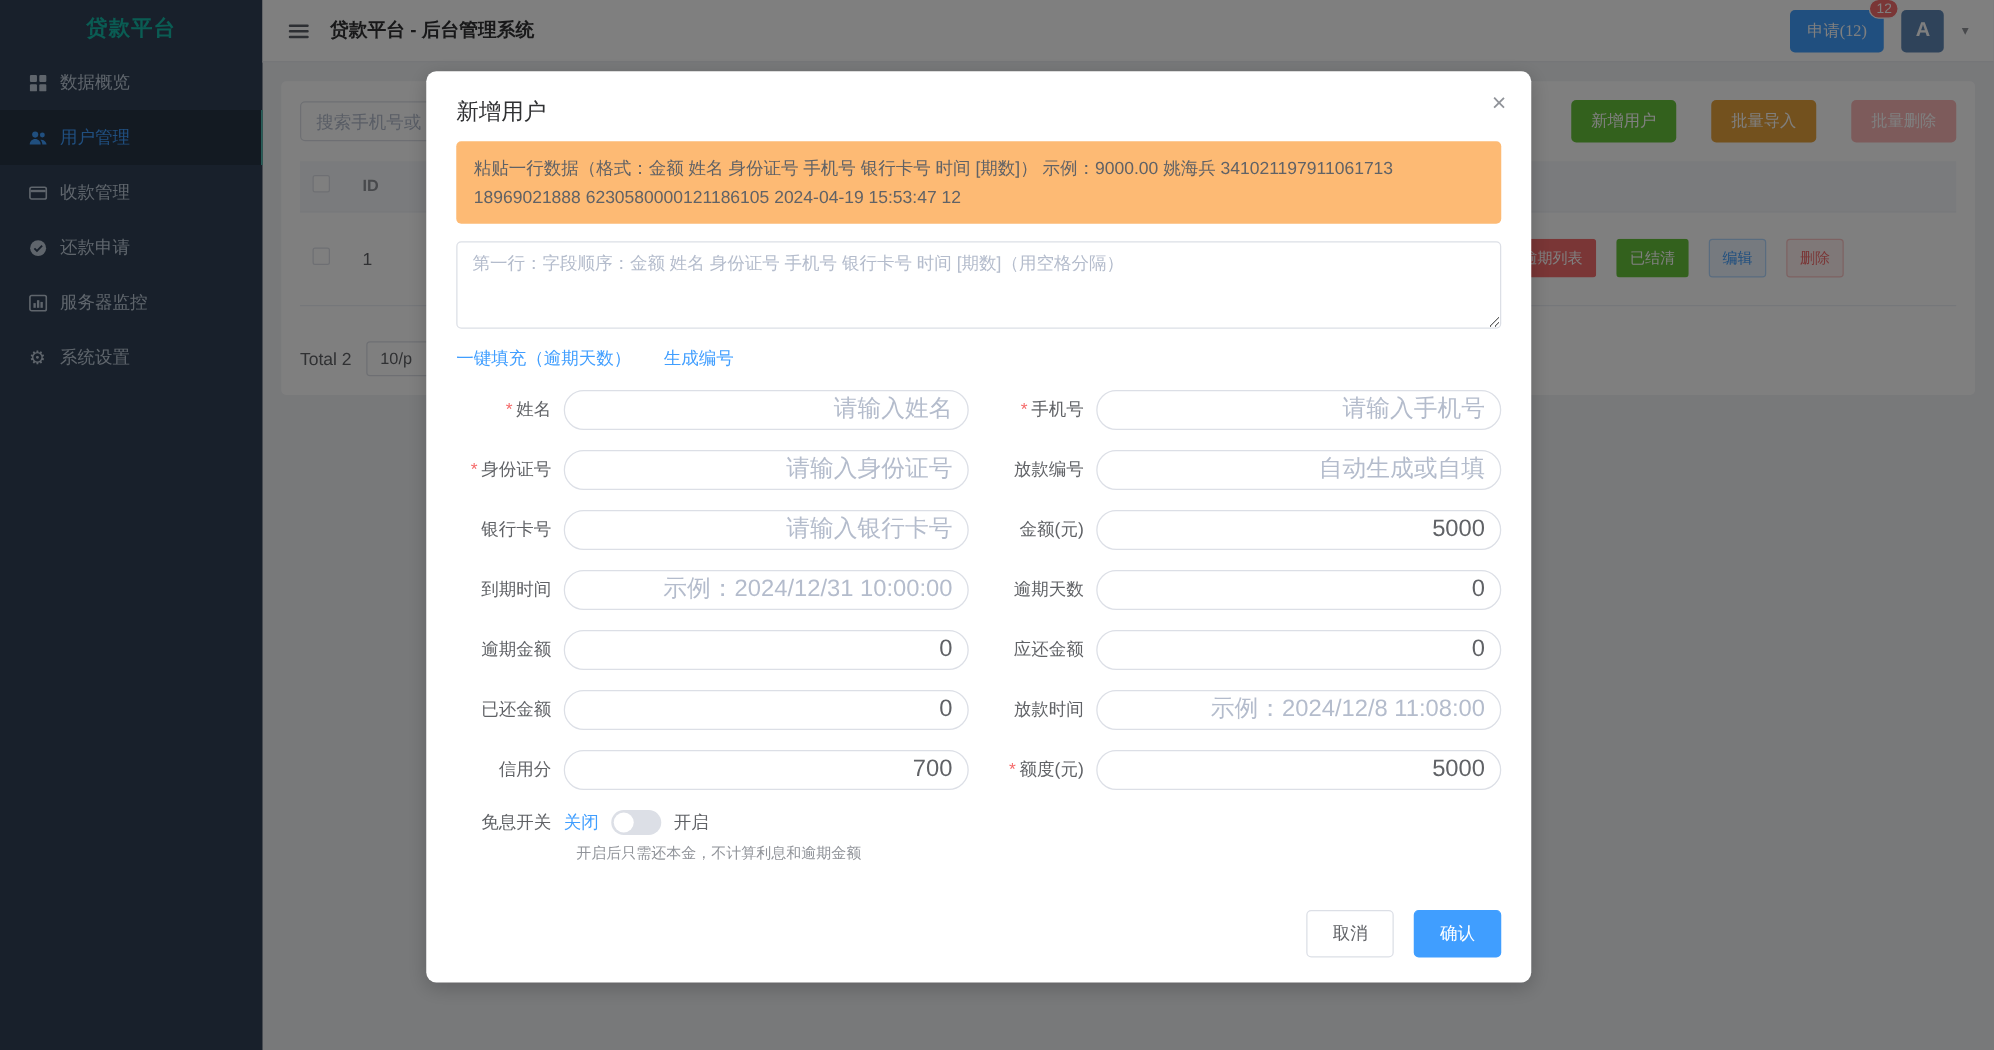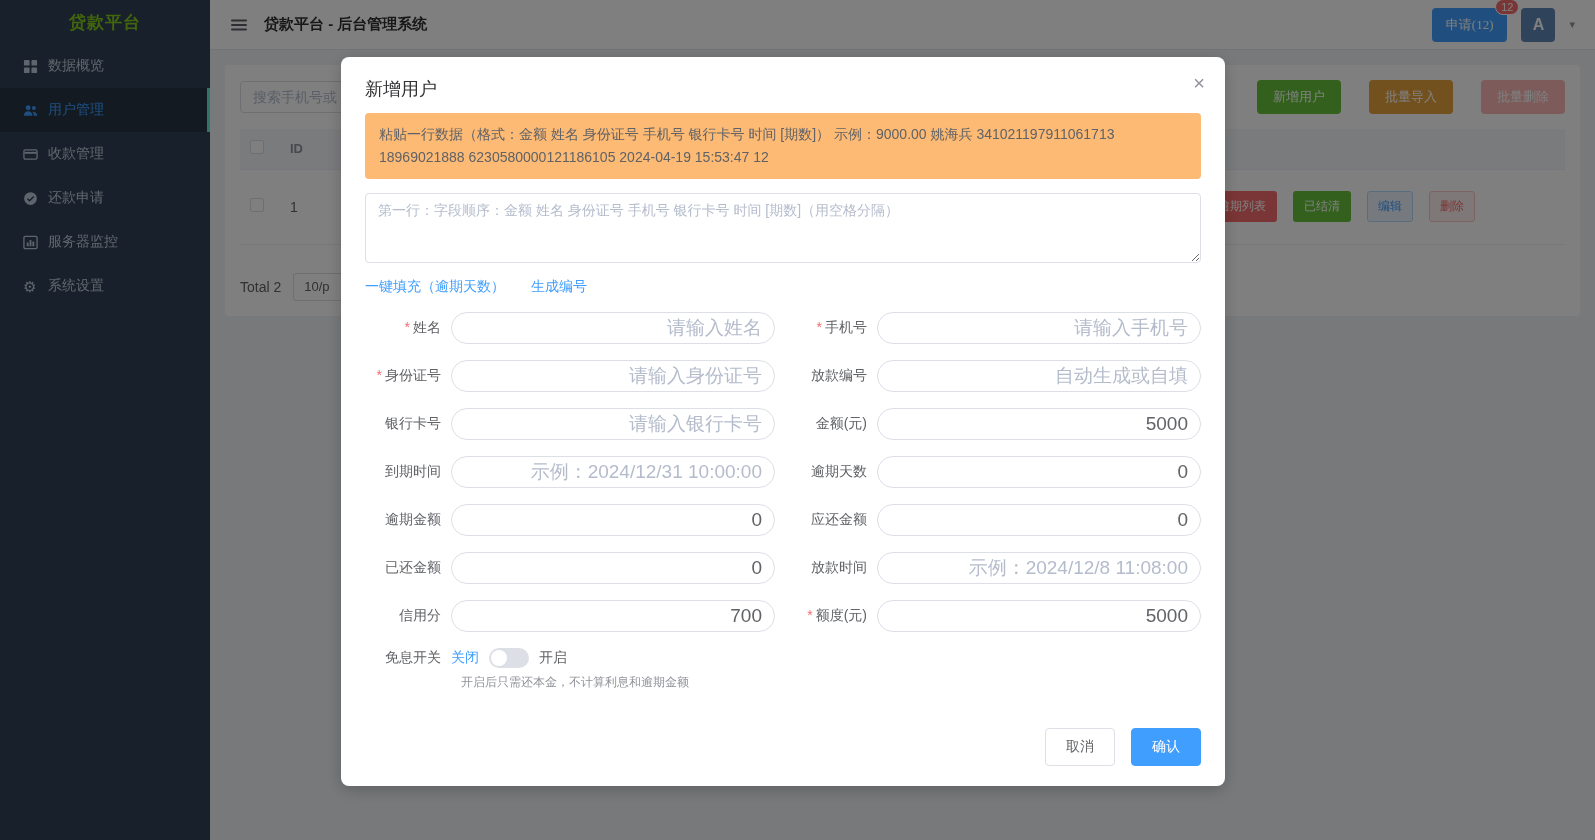"贷款平台" .sidebar-title { color: #84cc16 -> #14b8a6 }
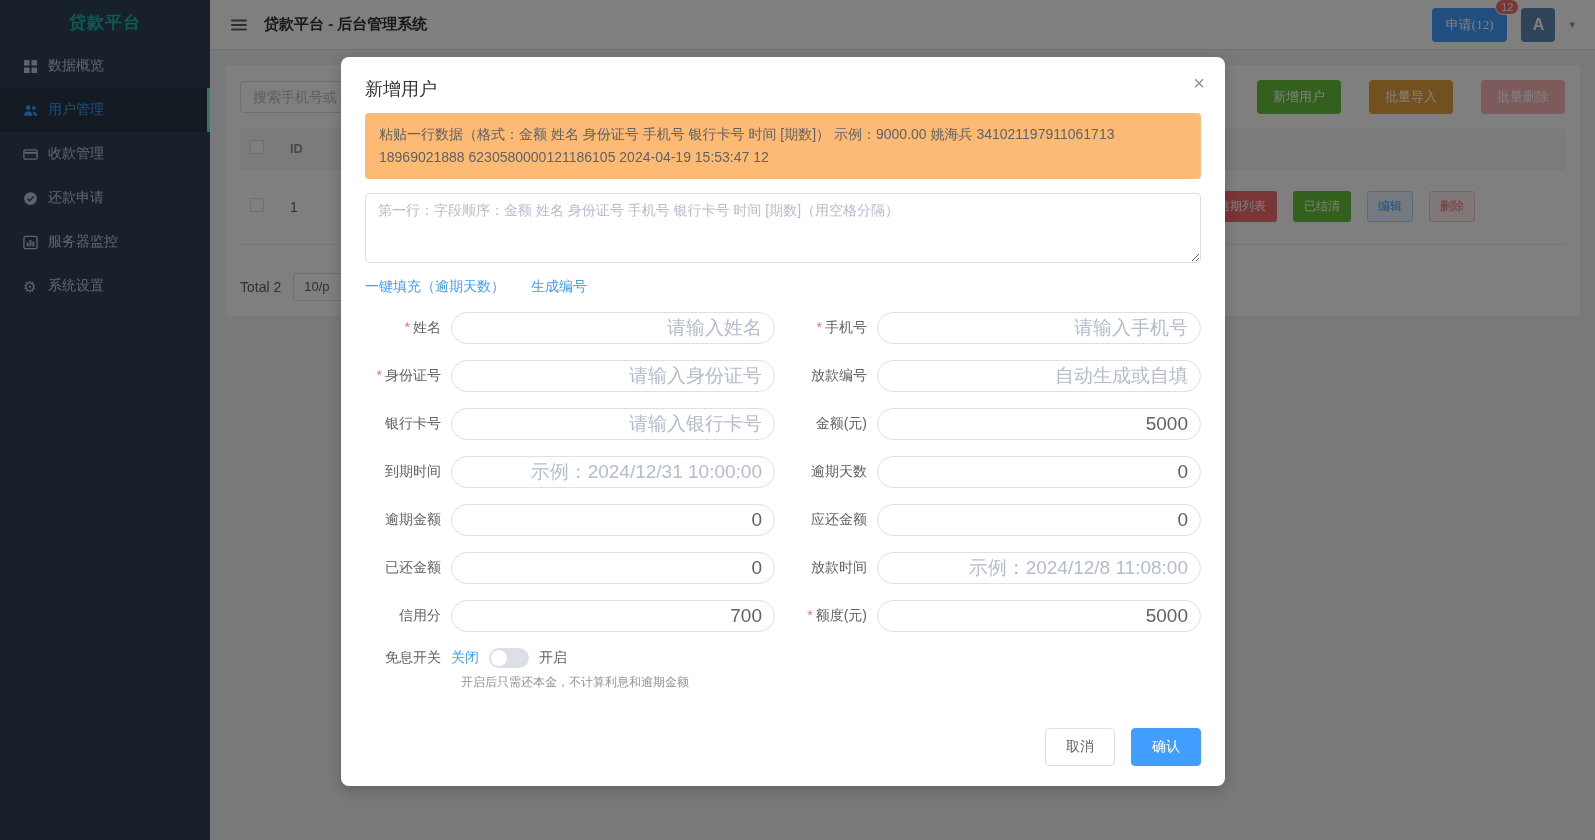"用户管理" .menu-item.active { border-right: 3px solid #5eead4 -> 1px solid #5eead4 }
